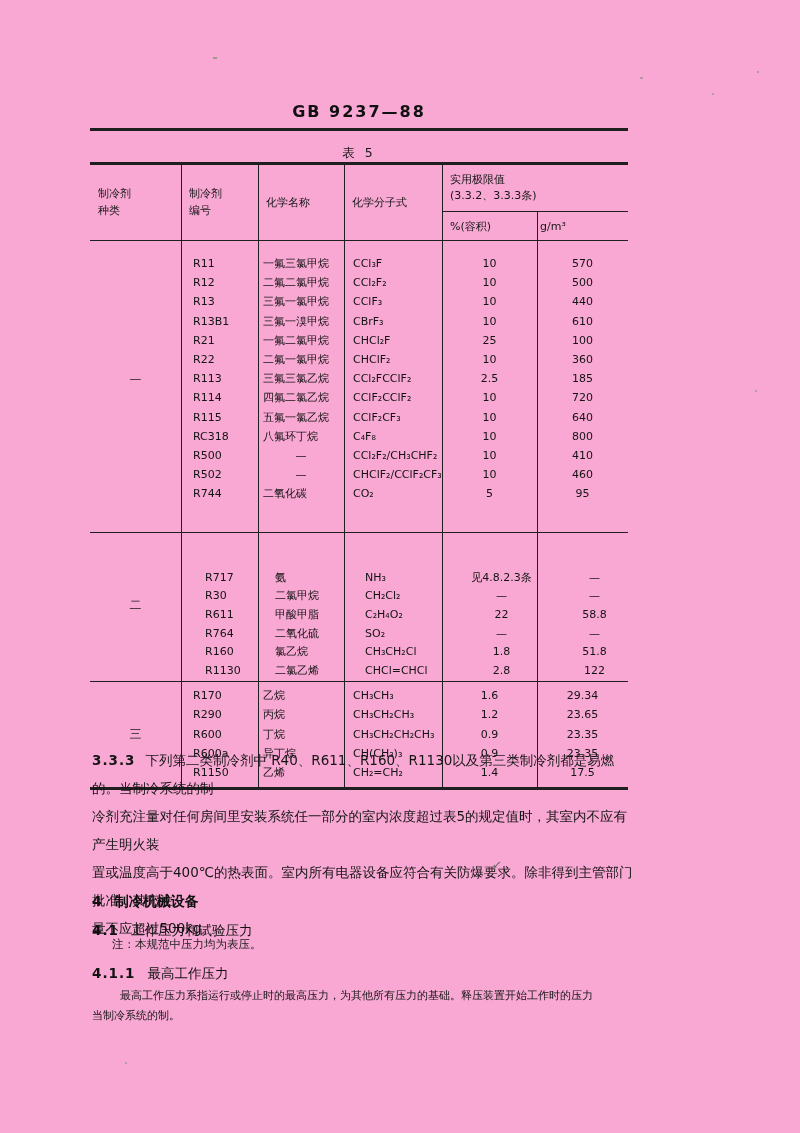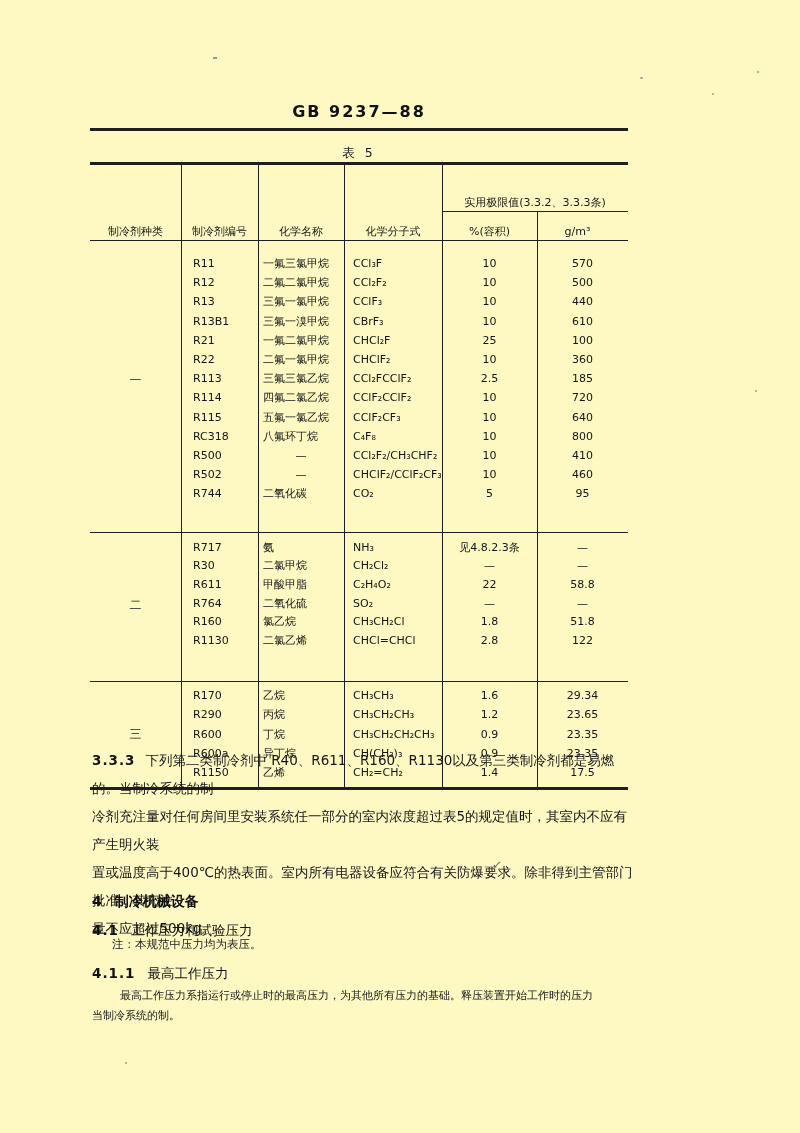"GB 9237—88" .page { background: #fef9c3 -> #f9a8d4 }
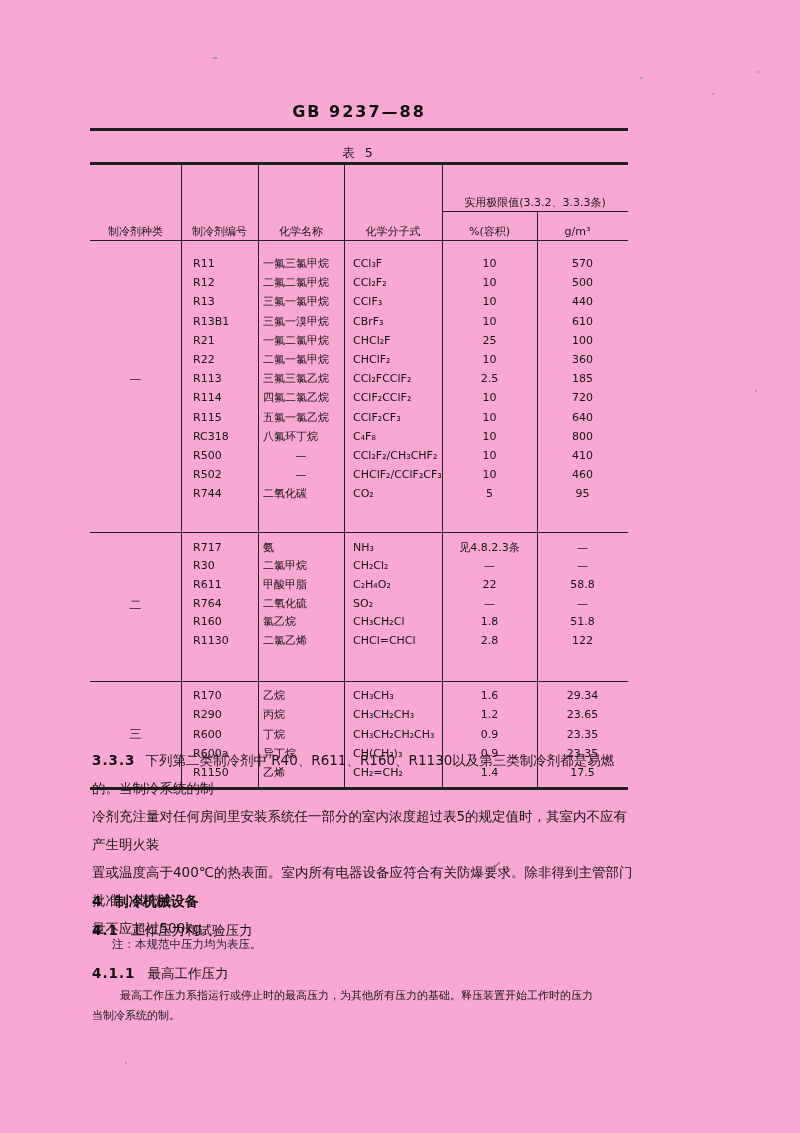"实用极限值" .hcell { align-items: flex-end -> flex-start; flex-direction: row -> column; padding-left: none -> 8px }
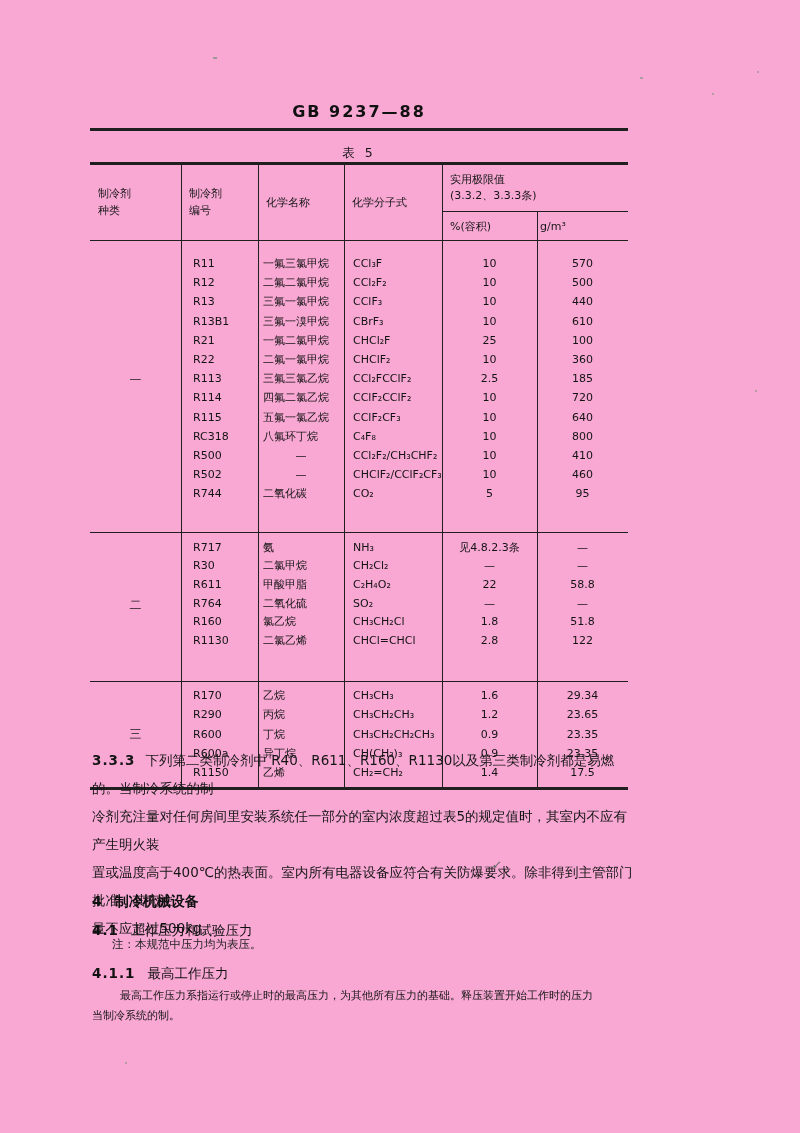"R717" div.grp-rows { padding-left: none -> 12px; top: 538px -> 568px }
